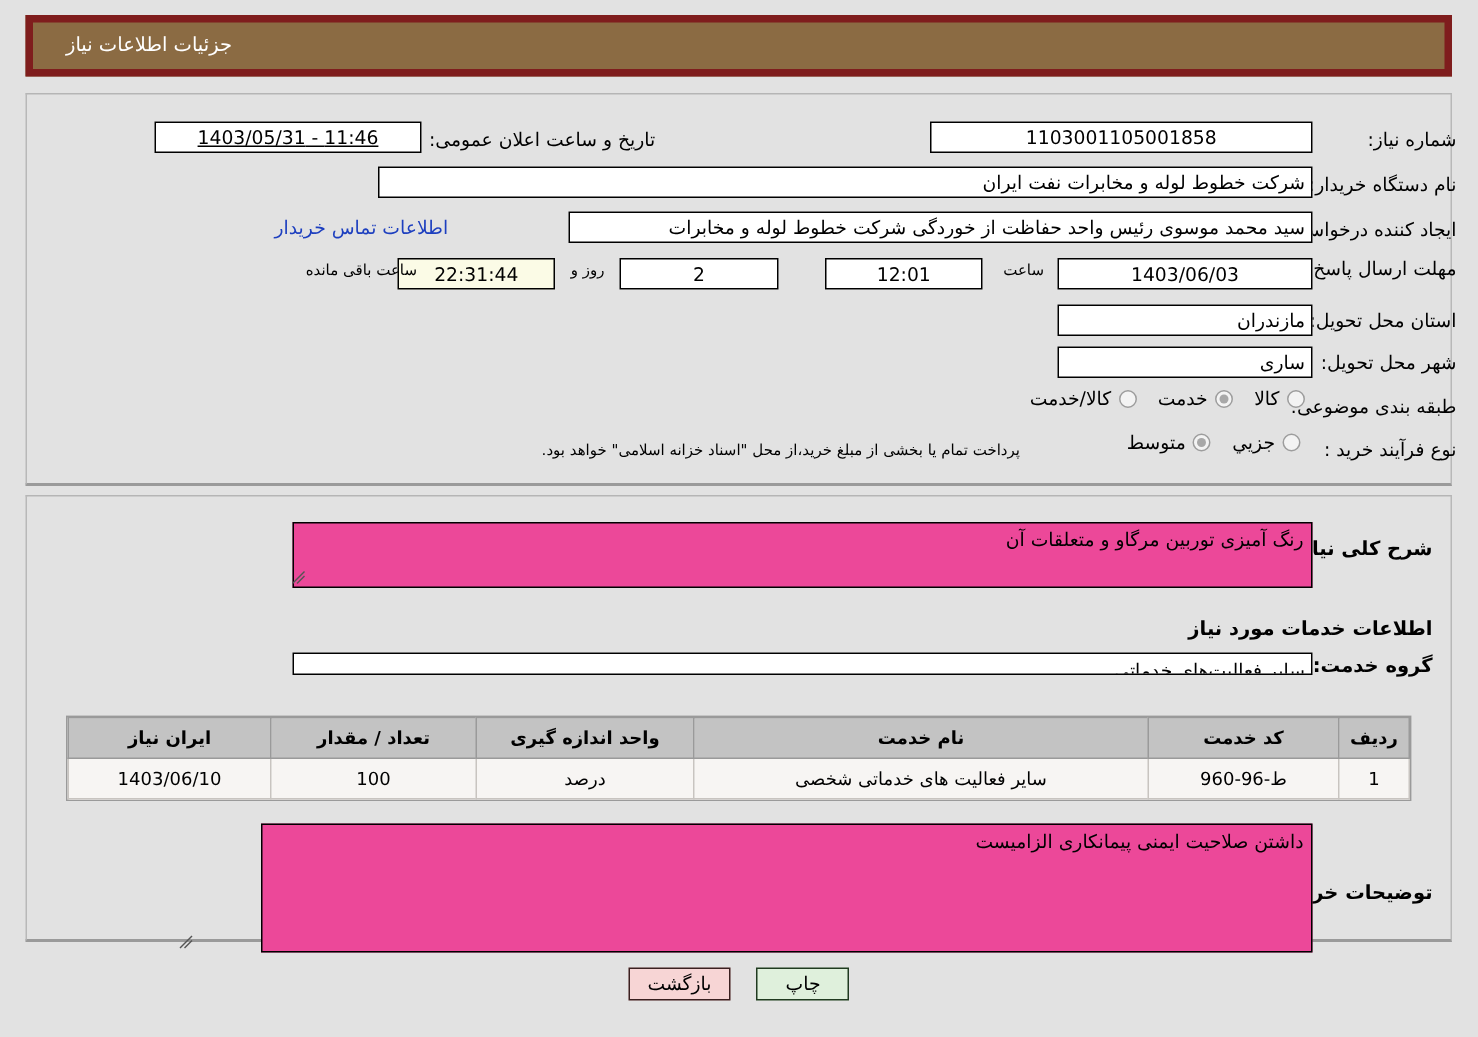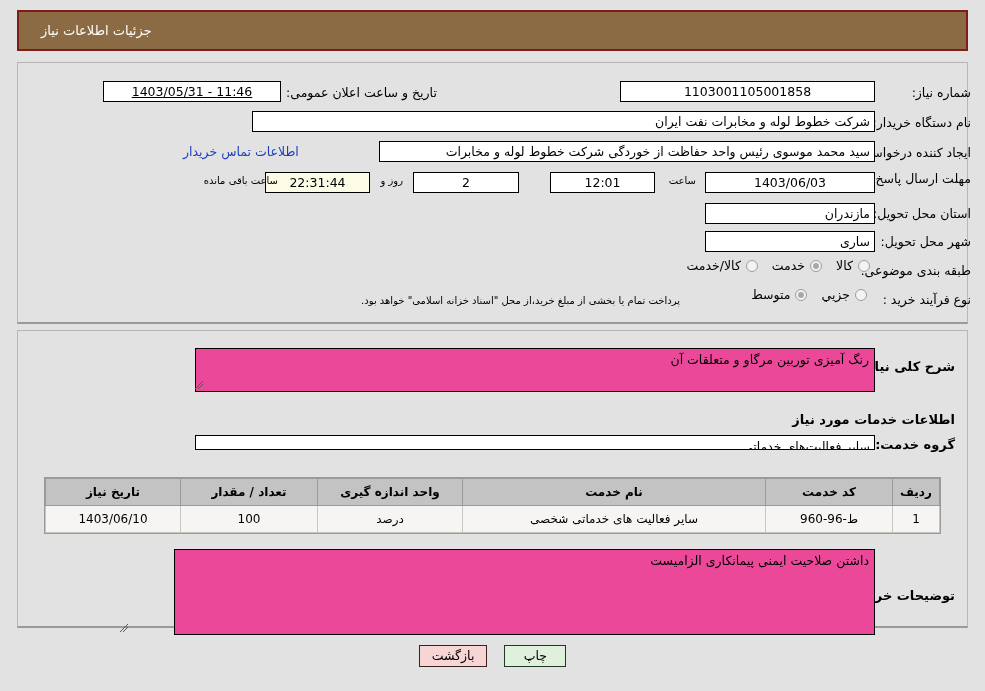"جزئیات اطلاعات نیاز" .page-header { border: 2px solid #7f1d1d -> 5px solid #7f1d1d }
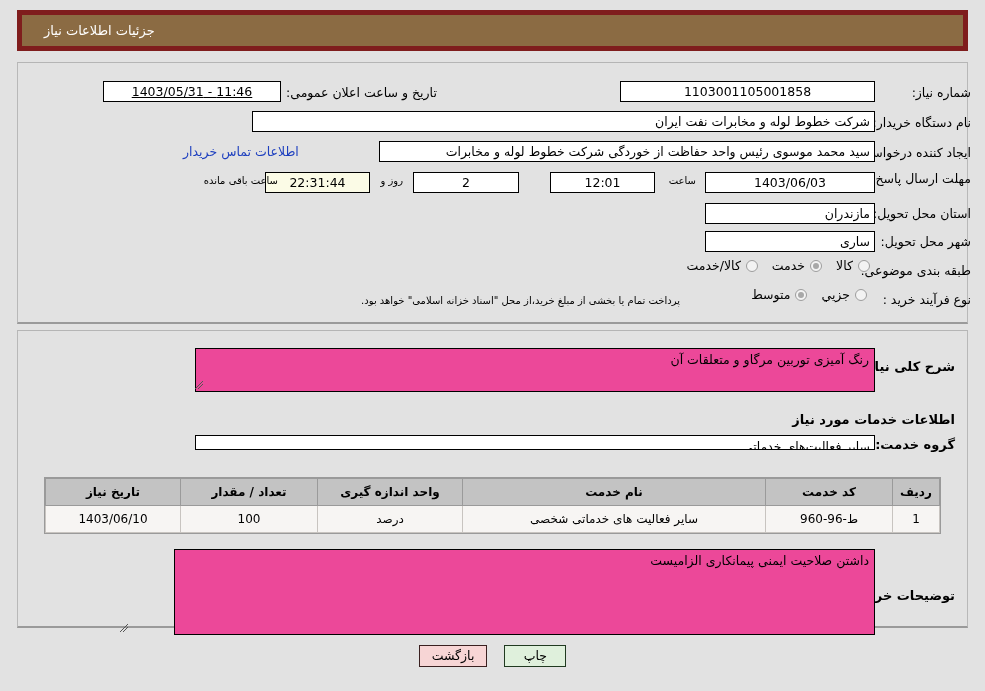"تاریخ نیاز" th { text: تاریخ -> ایران }
